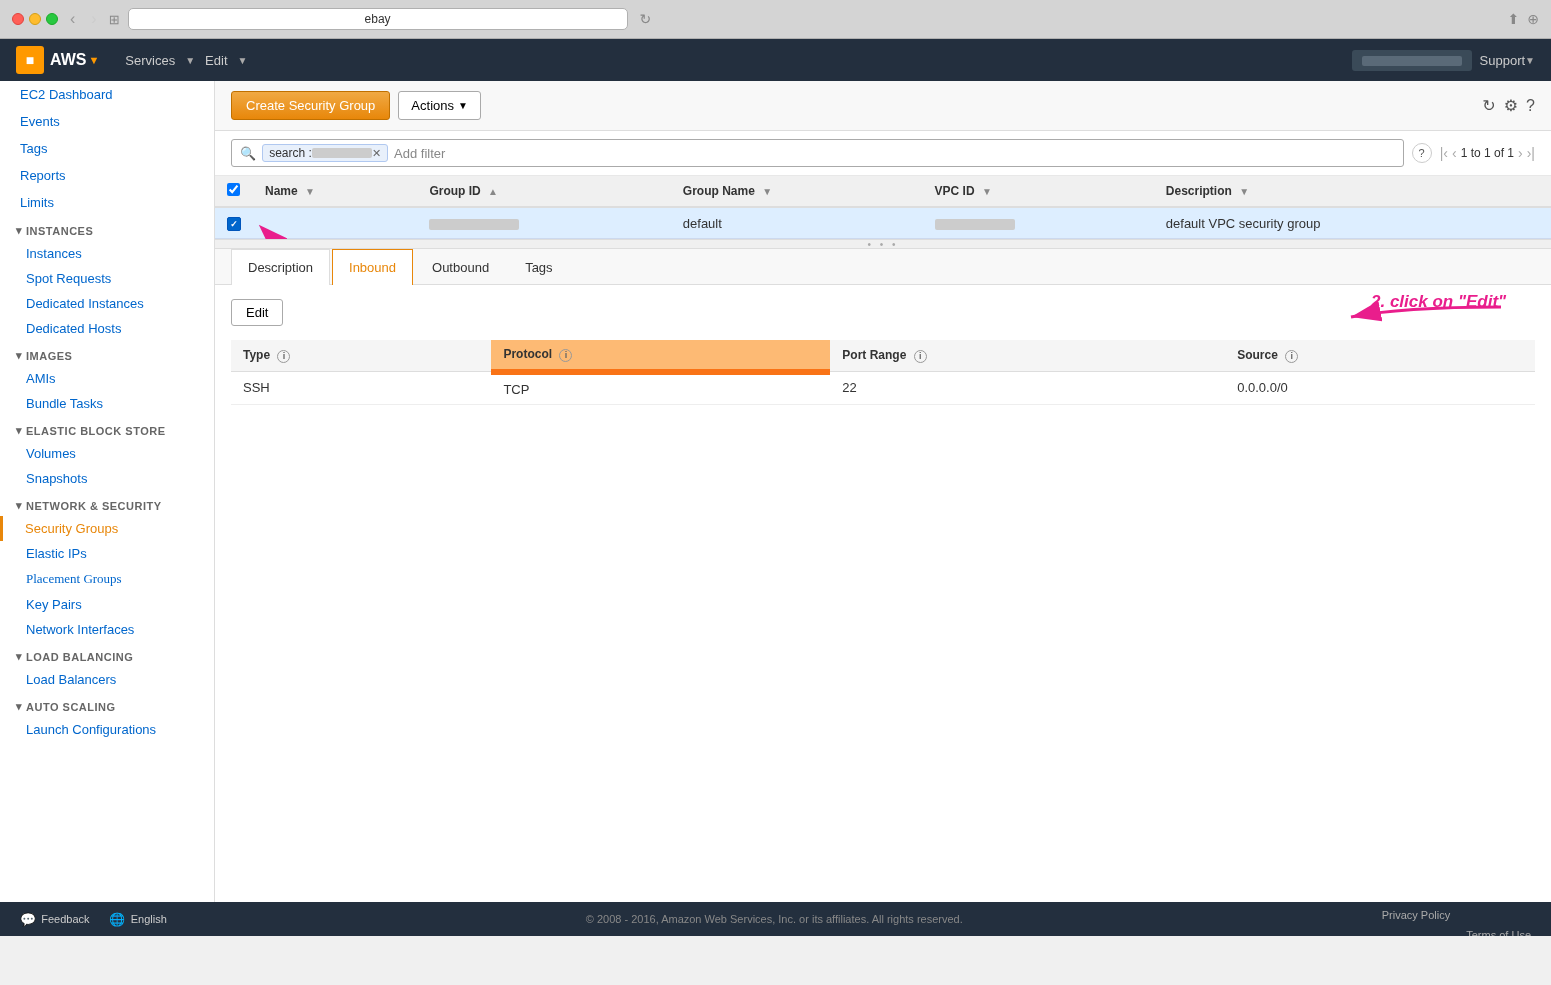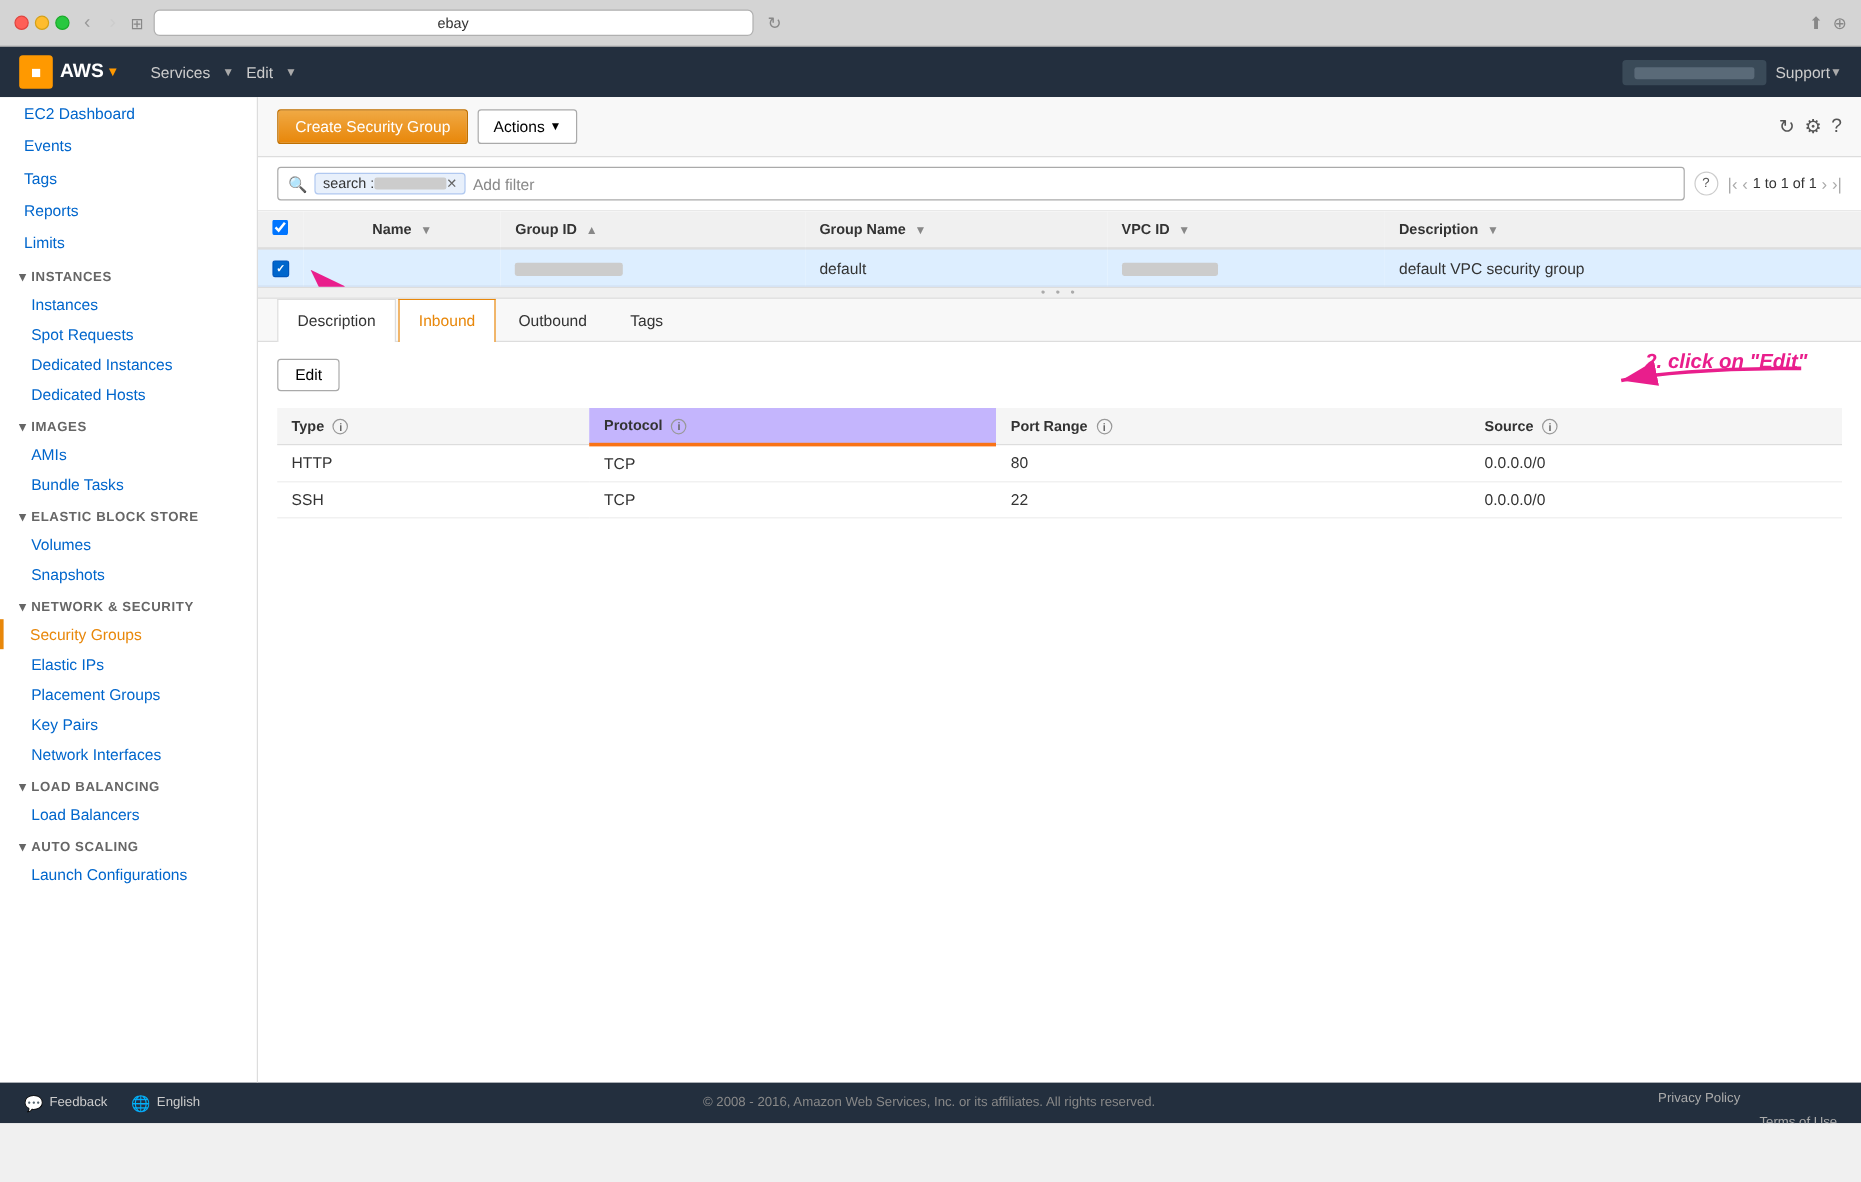"Name ▼" th { text-align: center -> left }
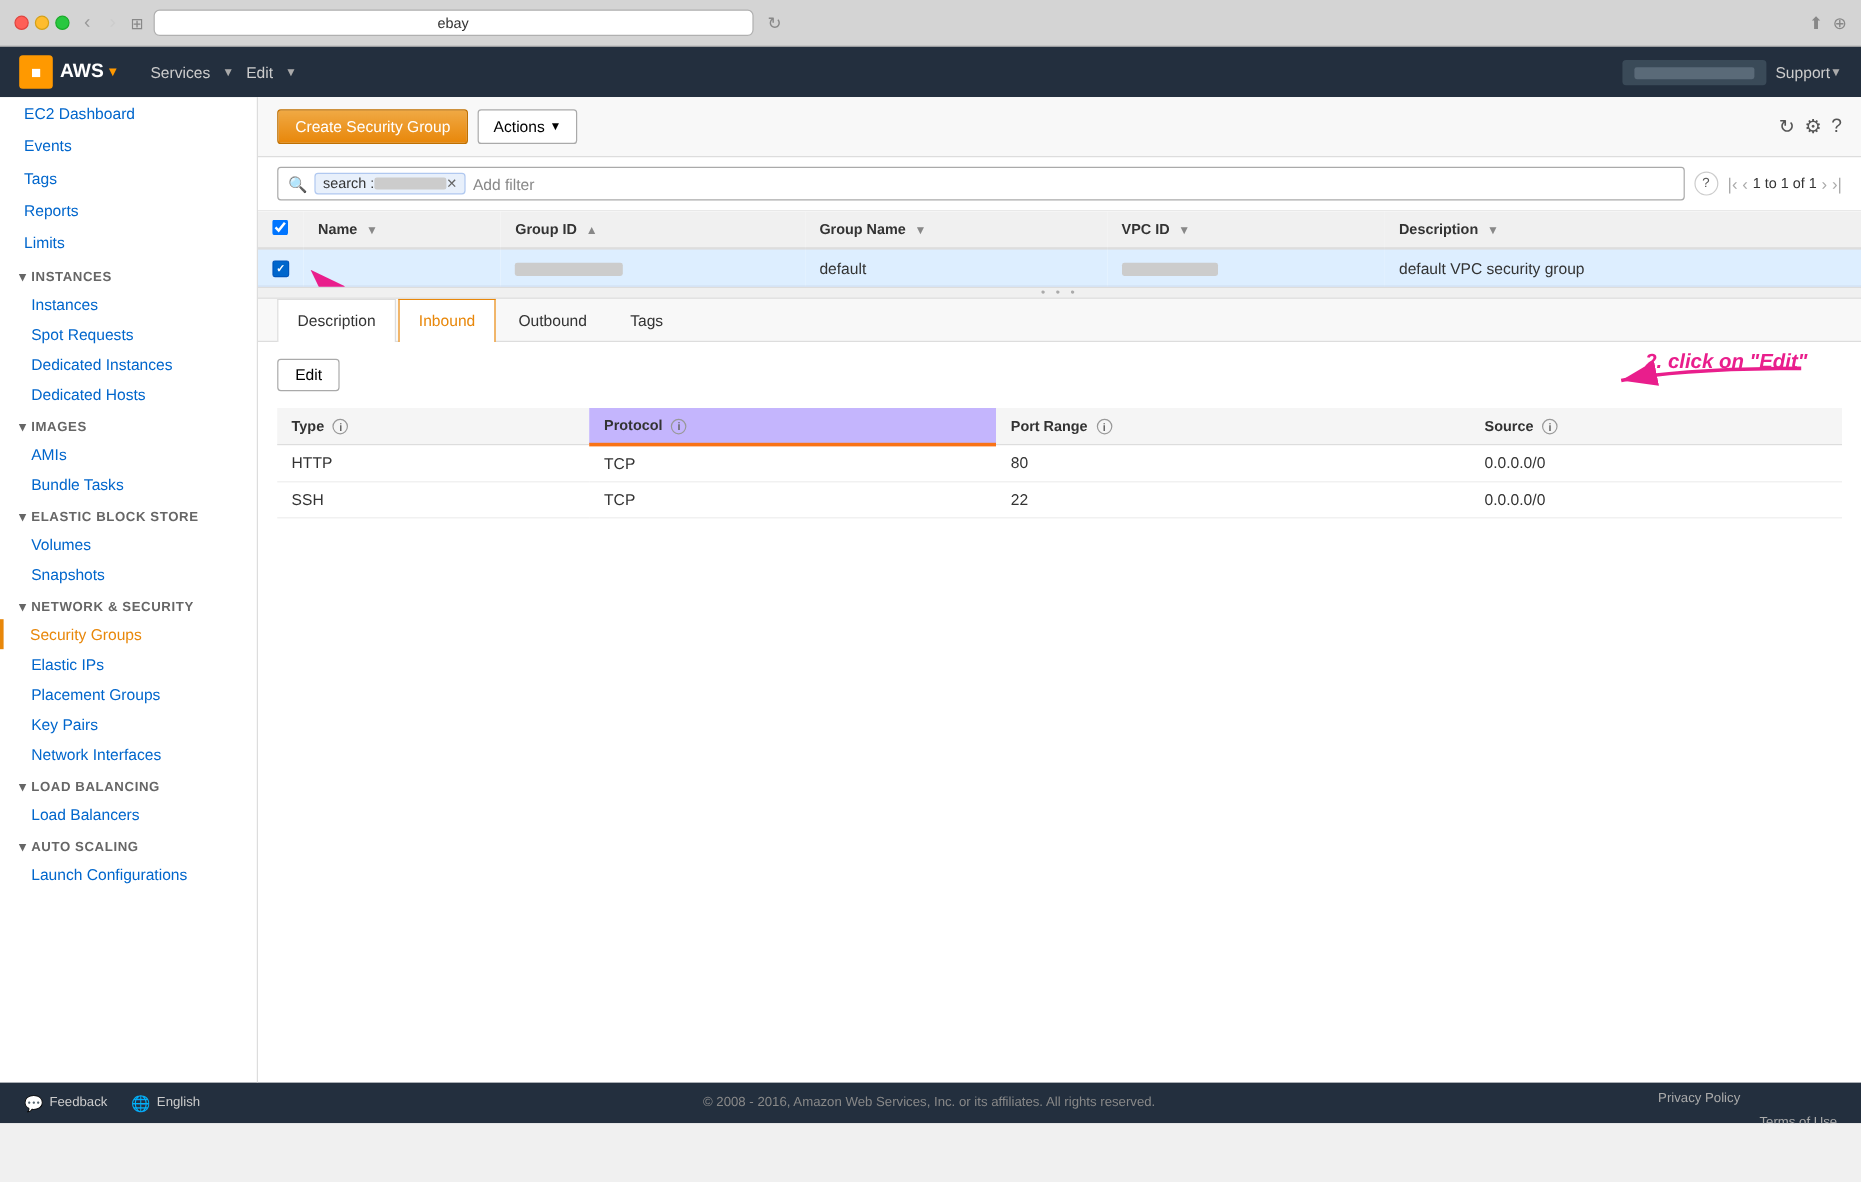"Protocol i" th { background: #c4b5fd -> #fdba74; border-bottom: 3px solid #f97316 -> 6px solid #f97316 }
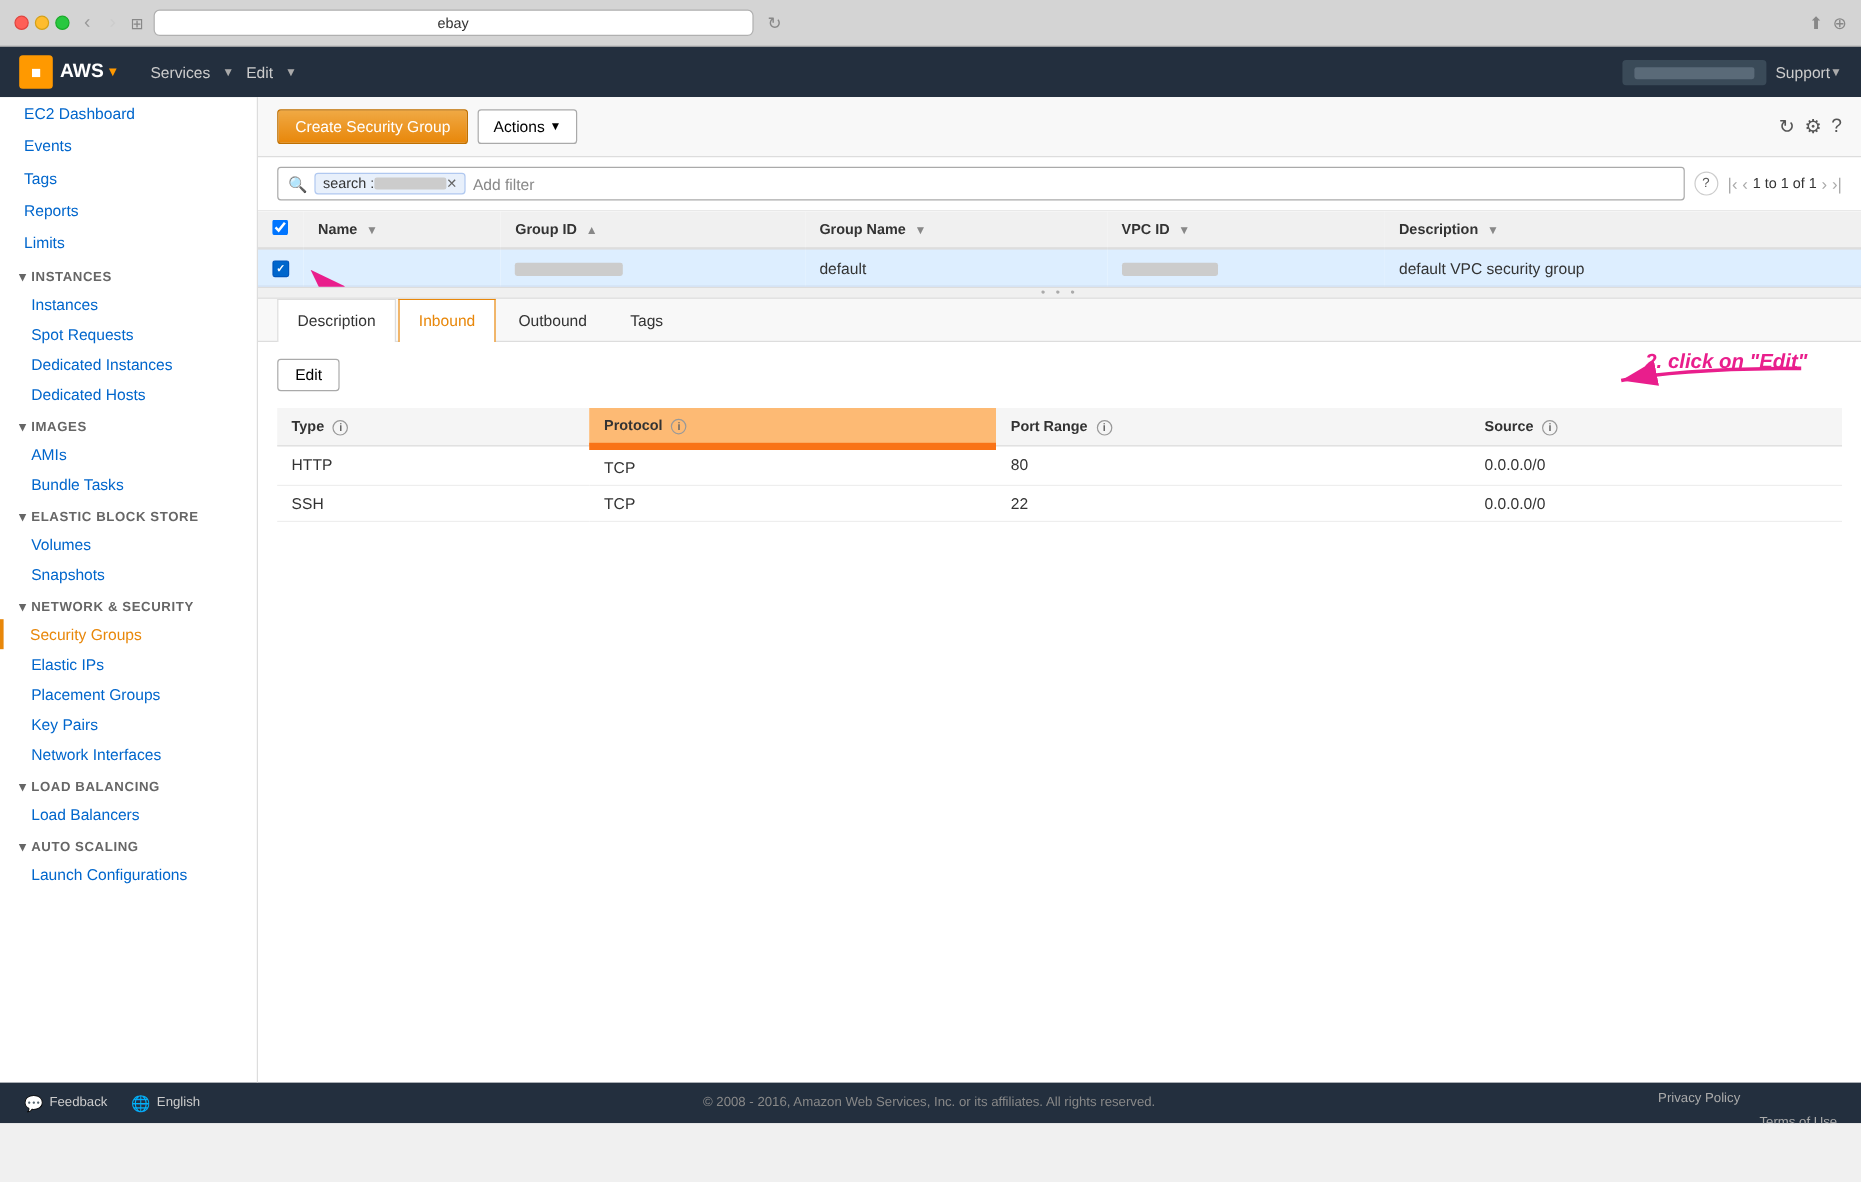"HTTP" tr { html: <tr> <td>HTTP</td> <td>TCP</td> <td>80</td> <td>0.0.0.0/0</td> </tr> -> none }
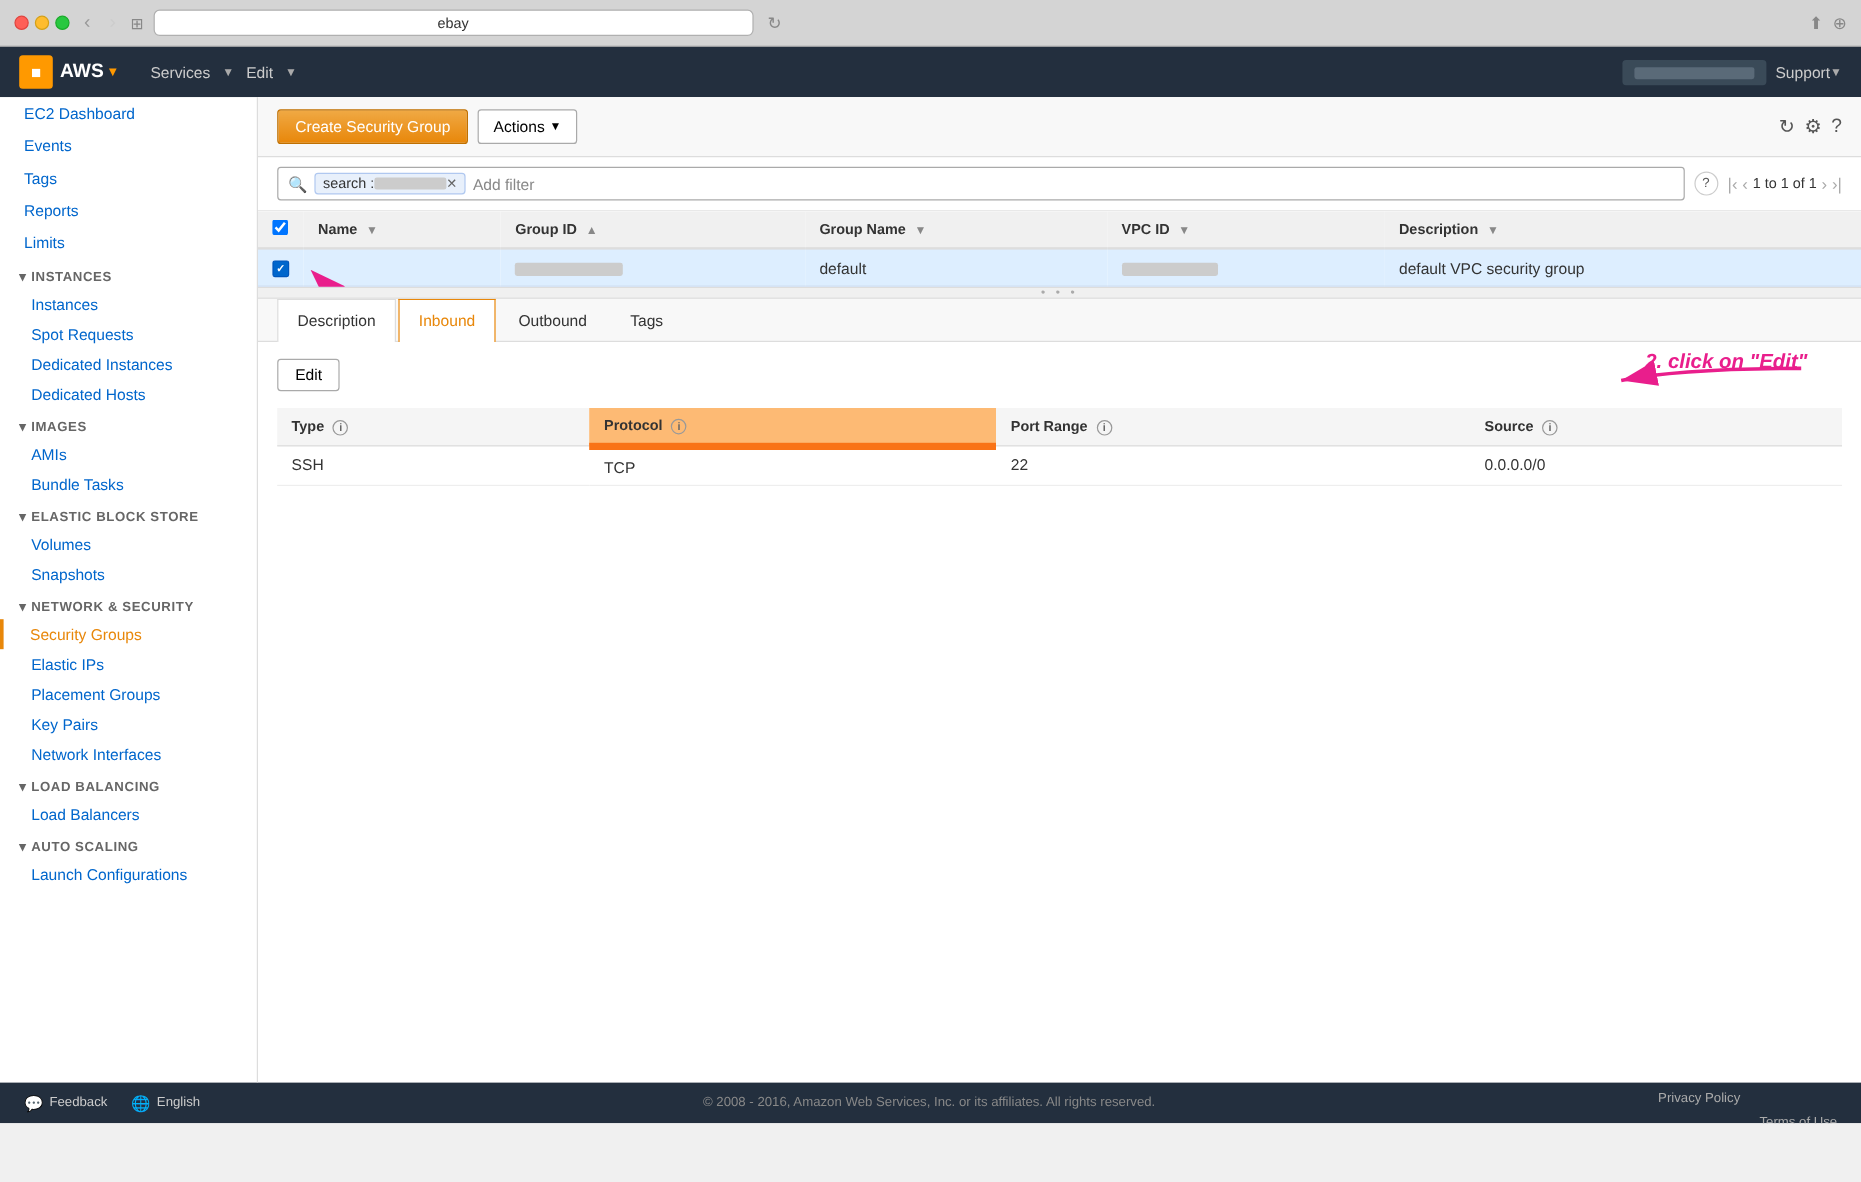"Placement Groups" div { font-family: none -> Liberation Serif, serif }
